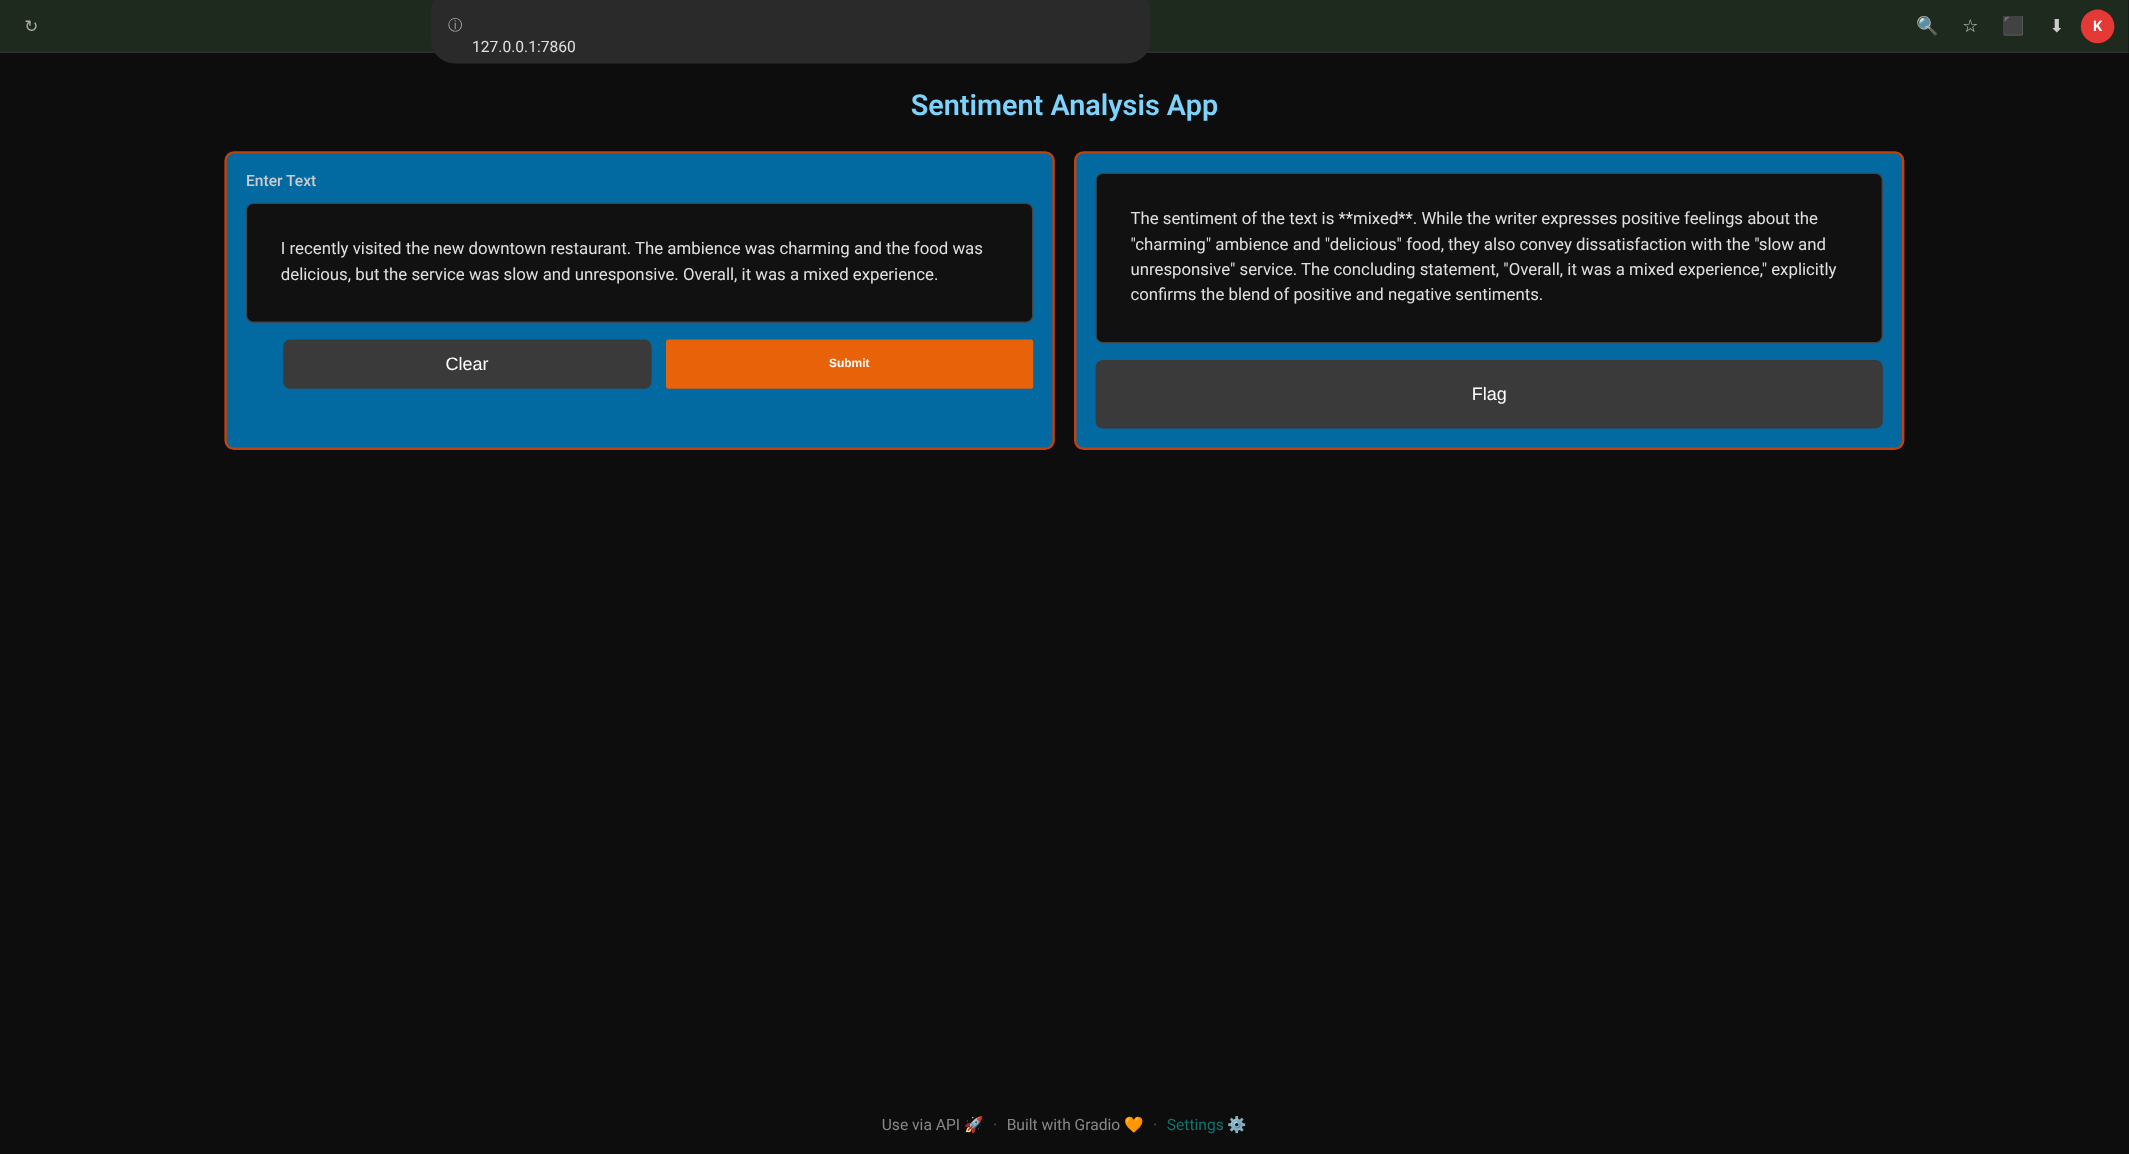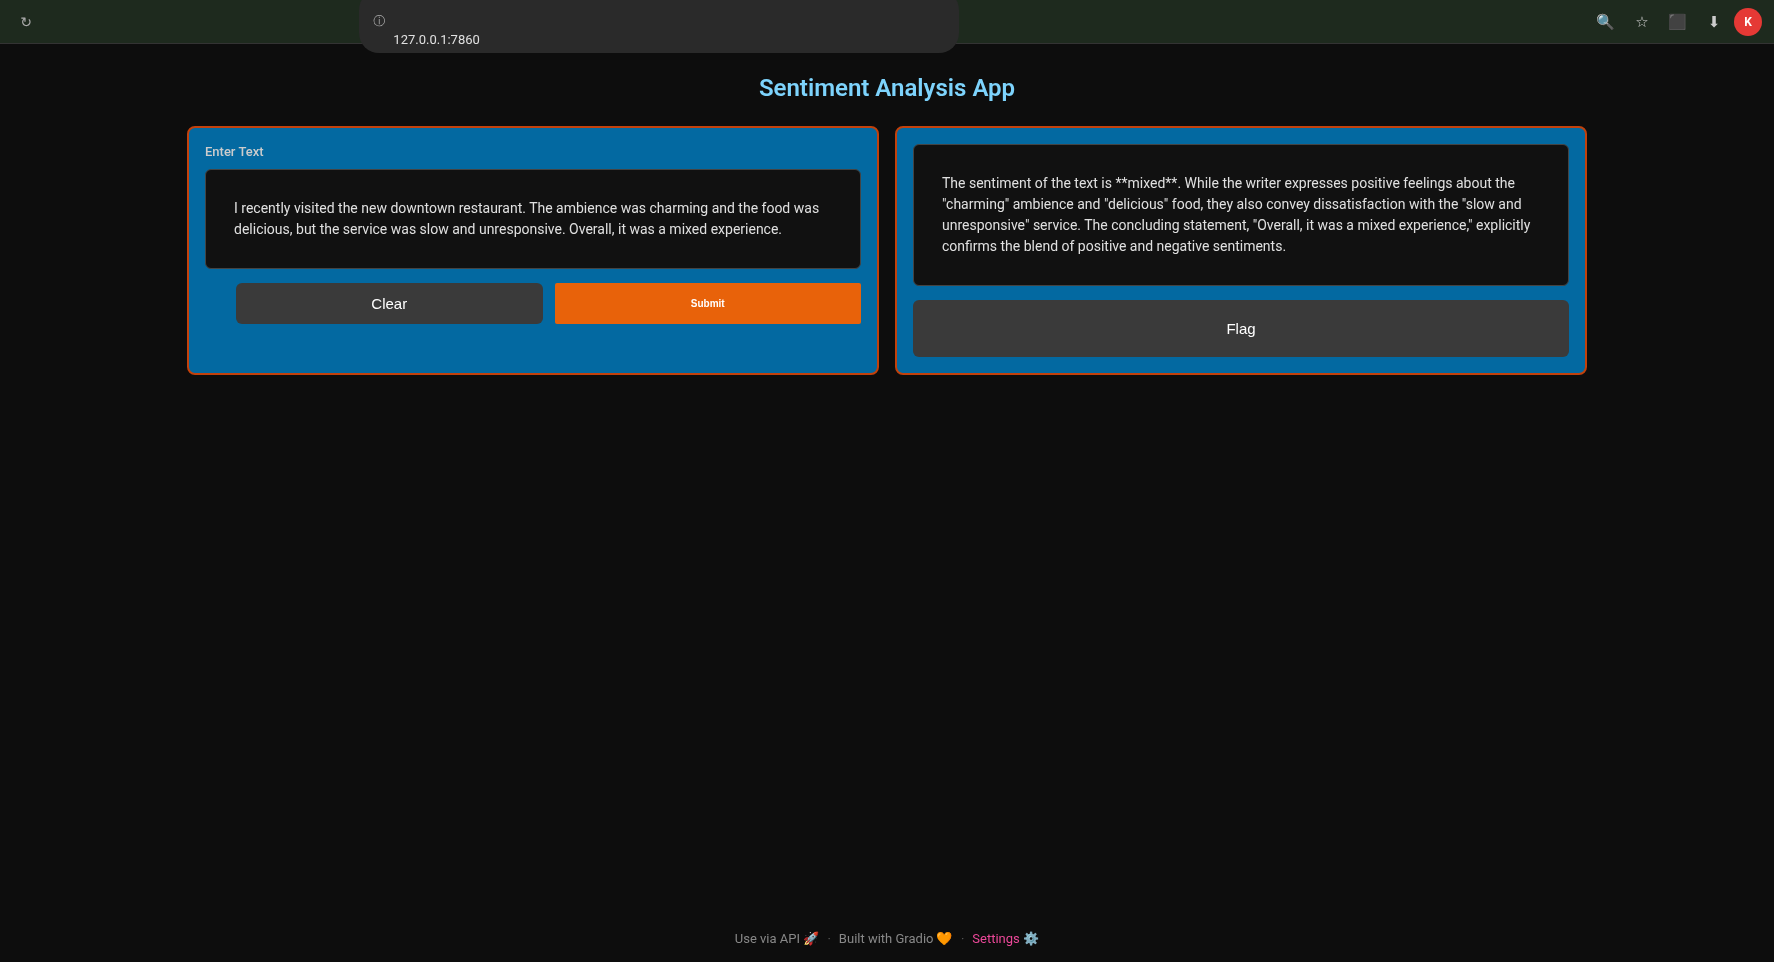"Settings ⚙️" .footer a { color: #ec4899 -> #0f766e }
